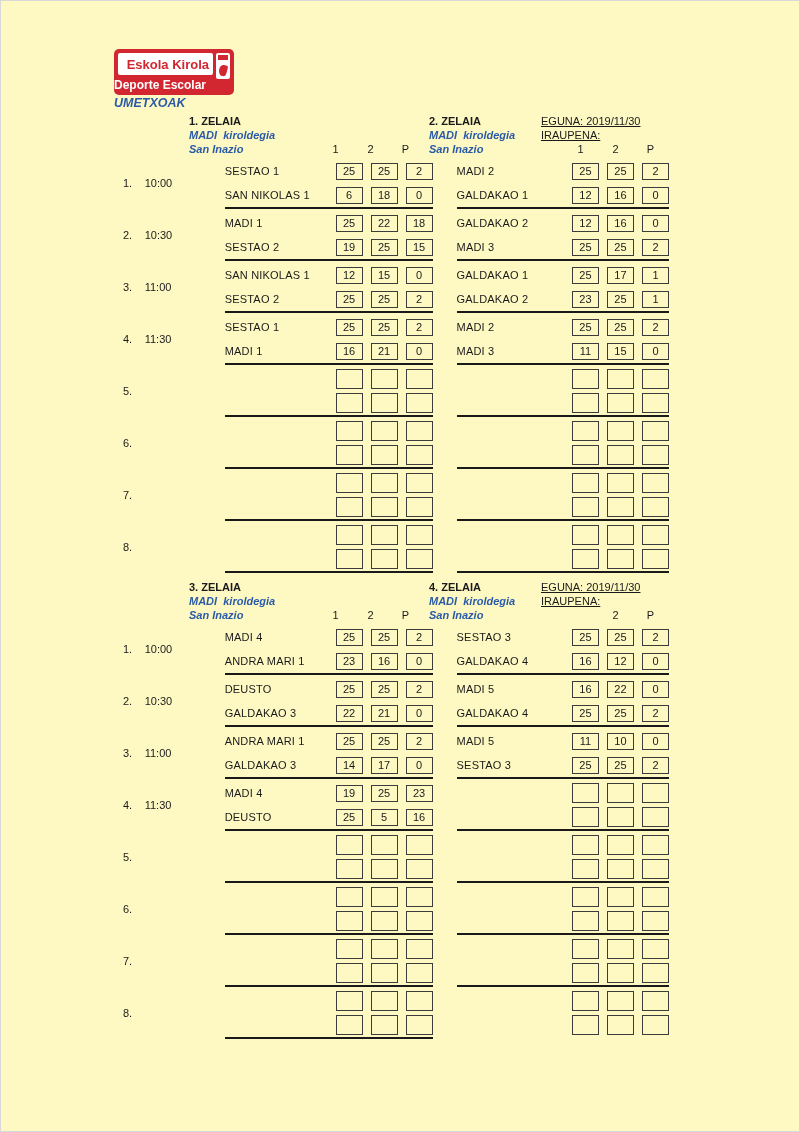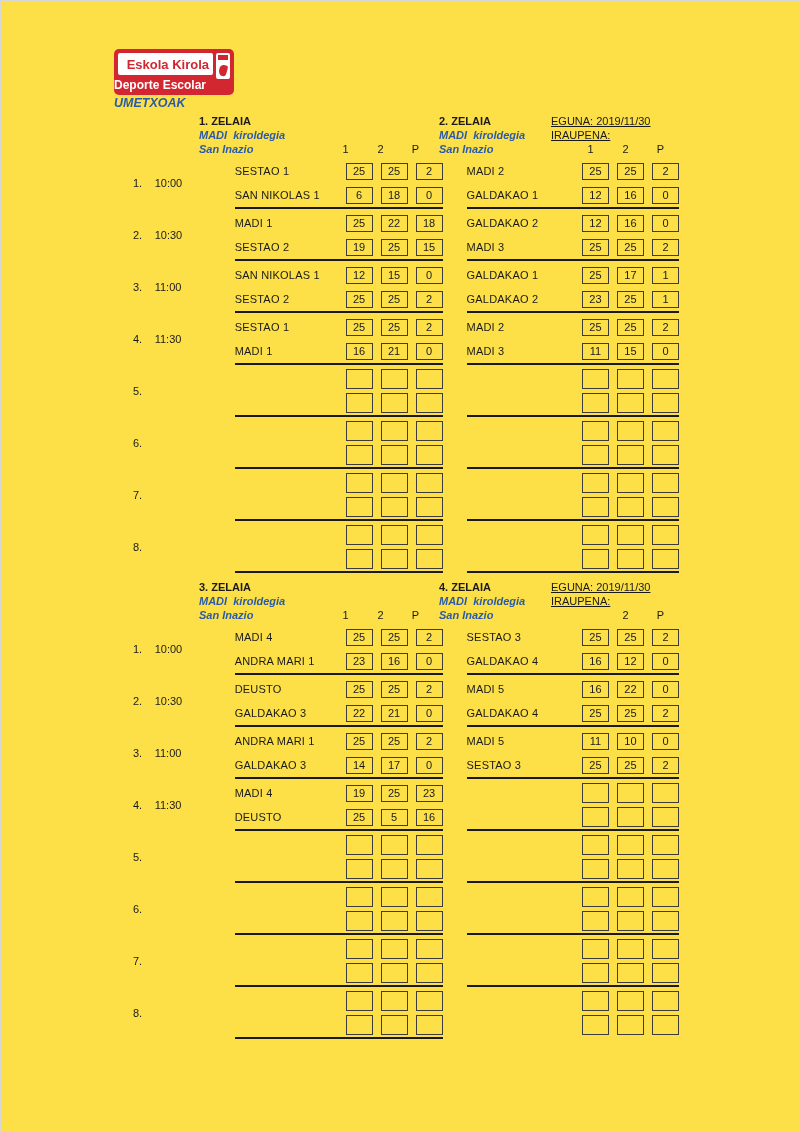"Eskola Kirola" .page { background: #fde047 -> #fef9c3 }
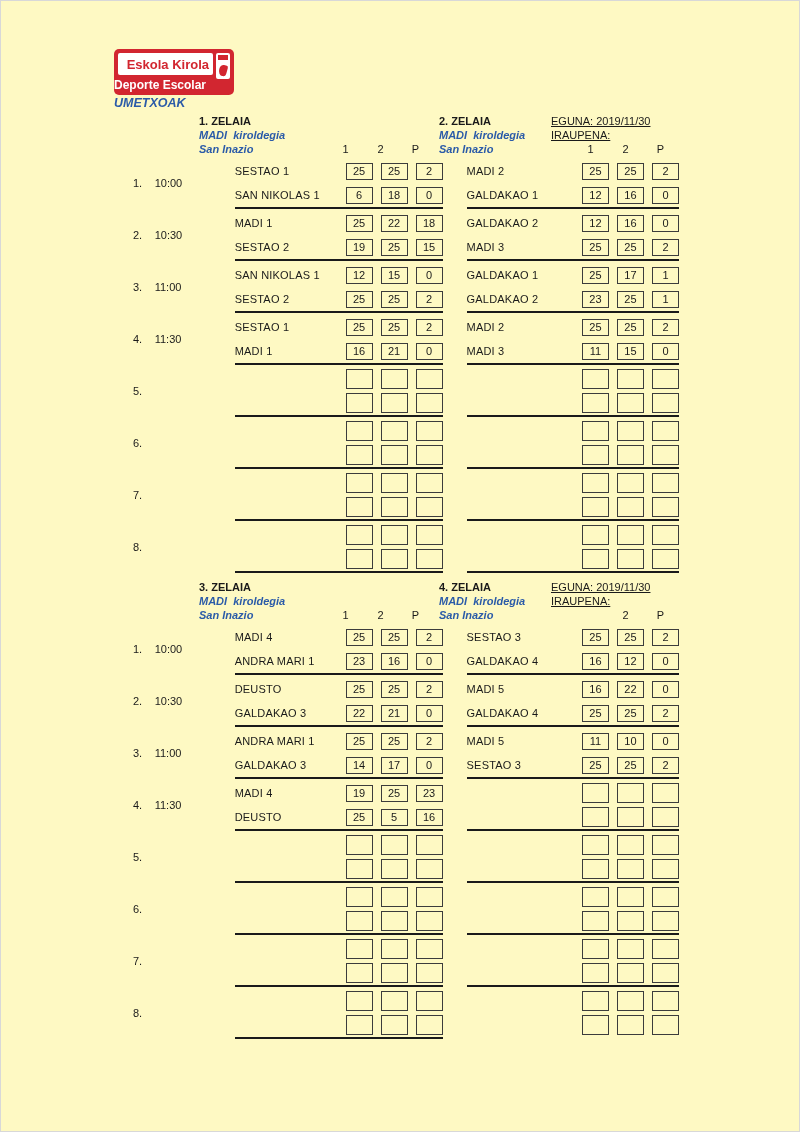"1. ZELAIA" .half { left: 126px -> 116px }
